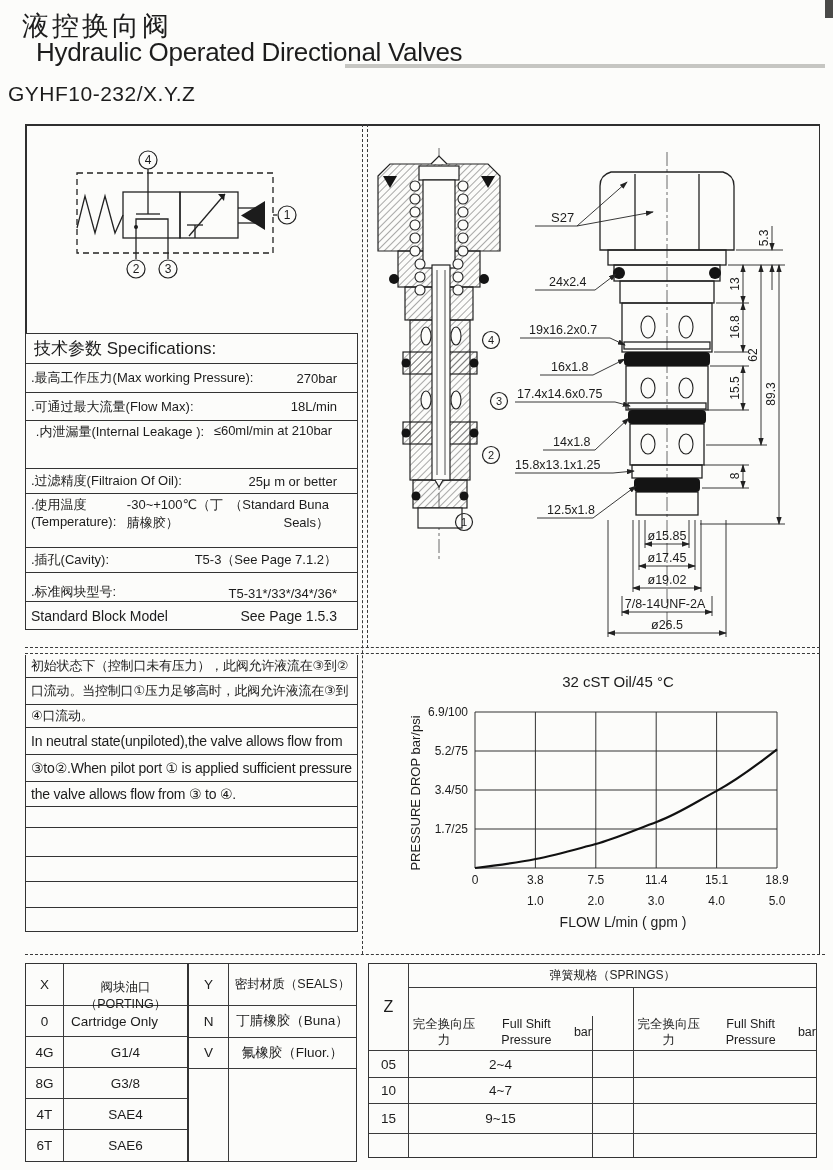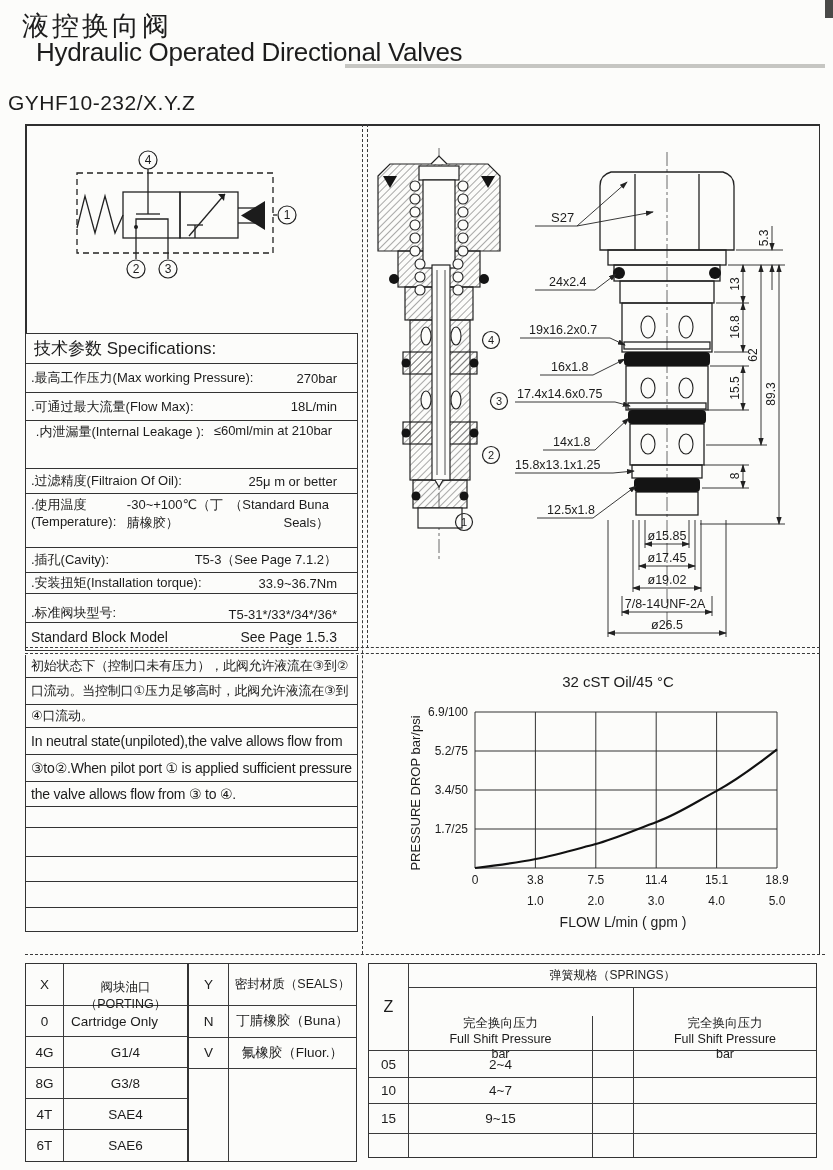"GYHF10-232/X.Y.Z" div.abs { top: 91px -> 82px }
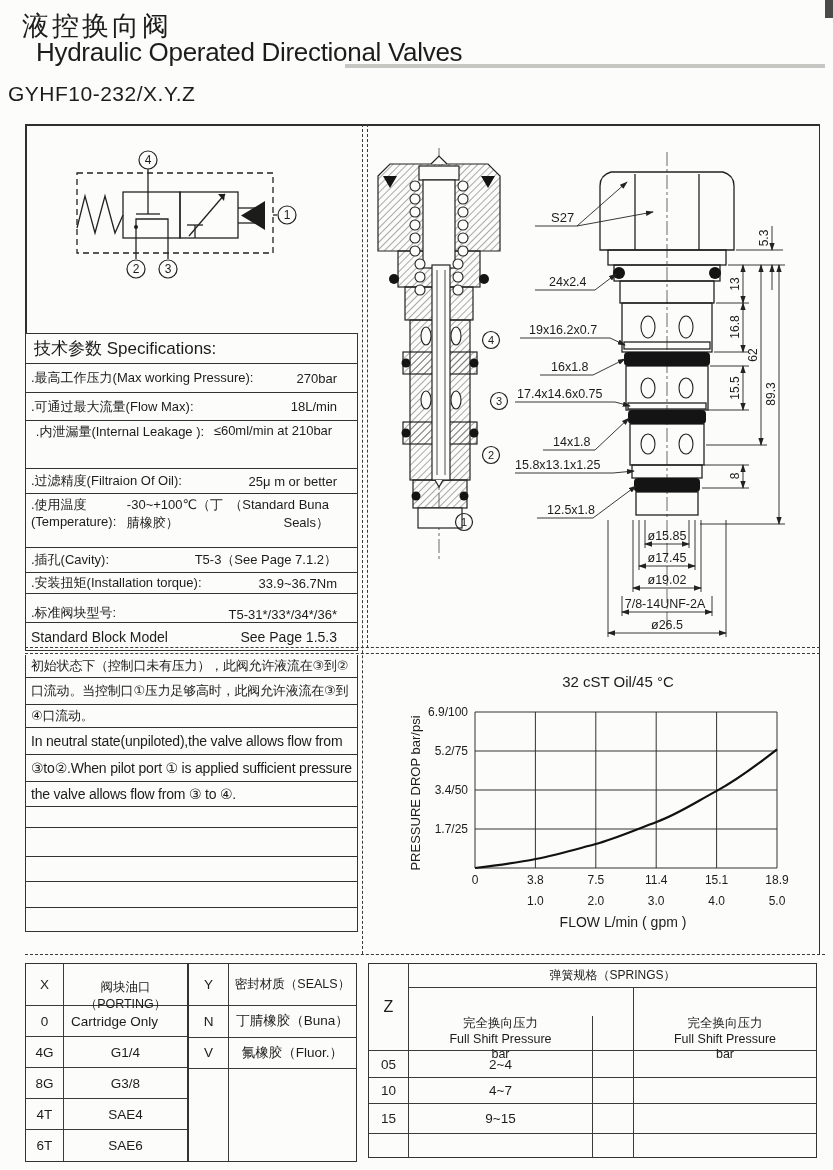".安装扭矩(Installation torque):" div.spec-row { html: <div> <span>.安装扭矩(Installation torque):</span> <span>33.9~36.7Nm</span> </div> -> none }
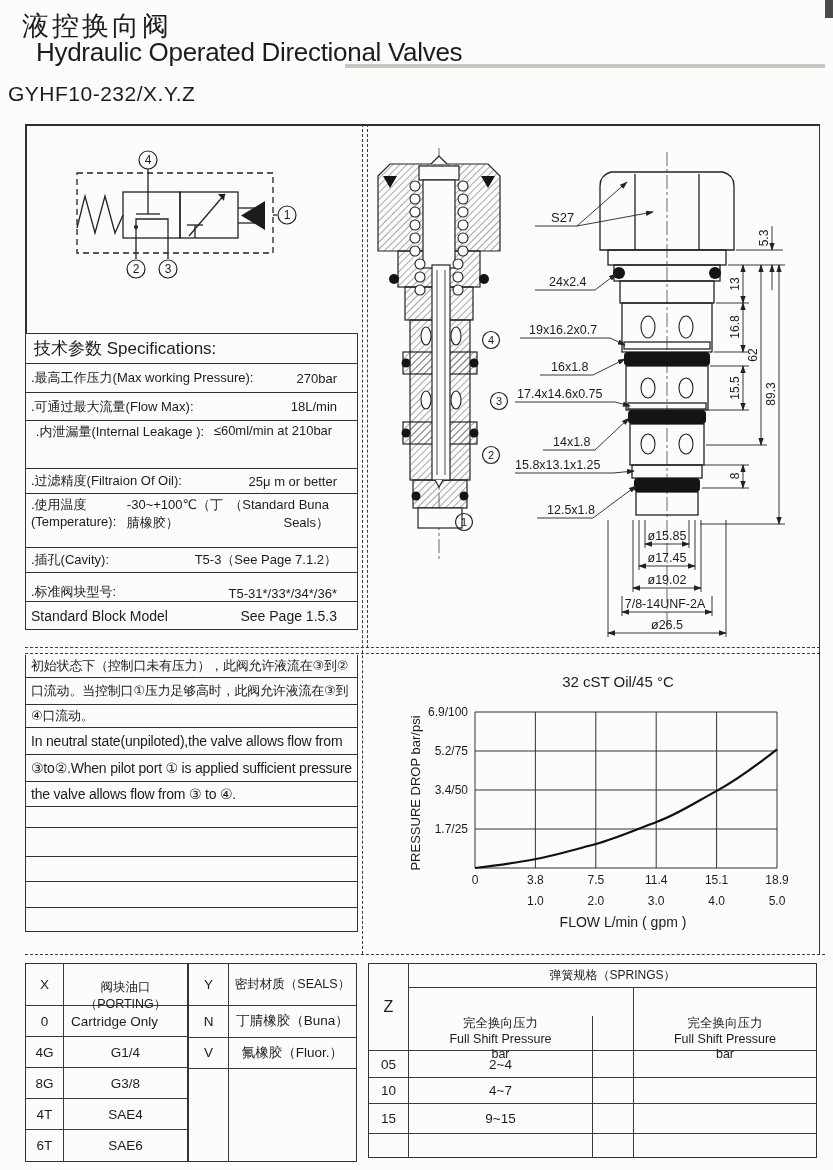"完全换向压力" .hdr3 { flex-direction: column -> row; justify-content: space-between -> center }
